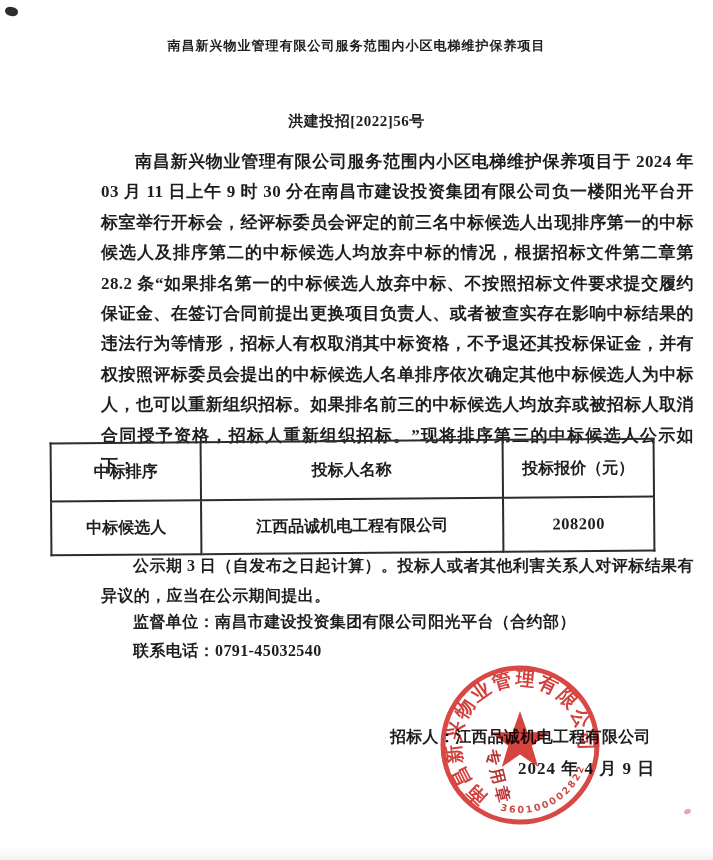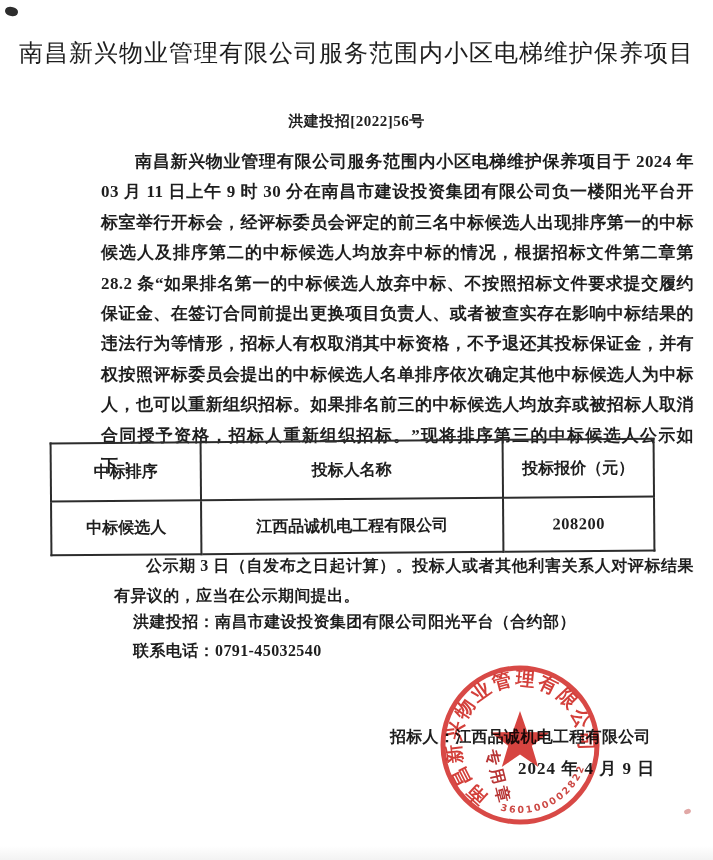"南昌新兴物业管理有限公司服务范围内小区电梯维护保养项目" .doc-title { font-size: 24px -> 13px; font-weight: 400 -> 700 }
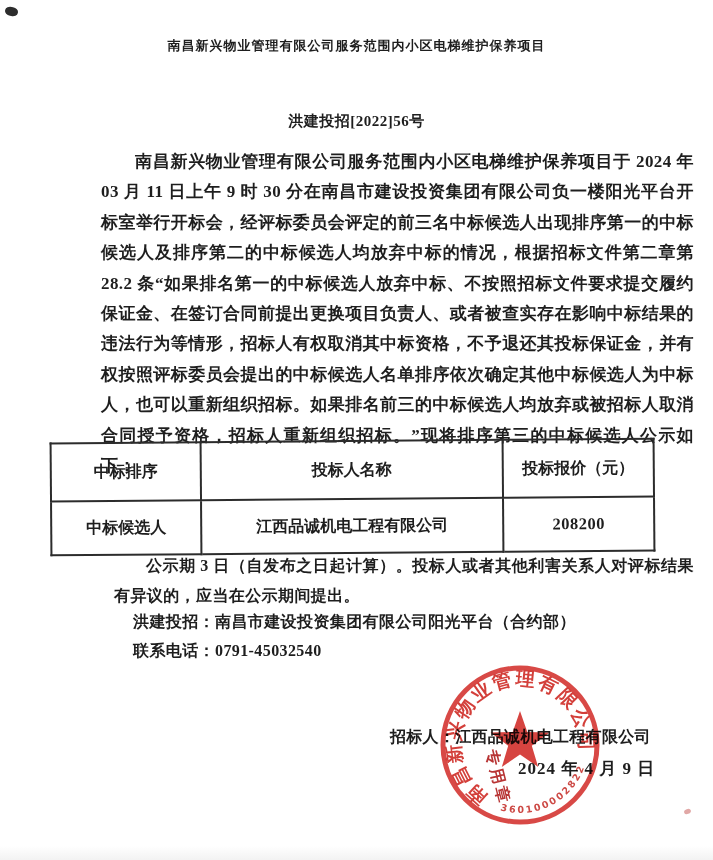"公示期 3" .publicity-par { margin-left: 13px -> none }
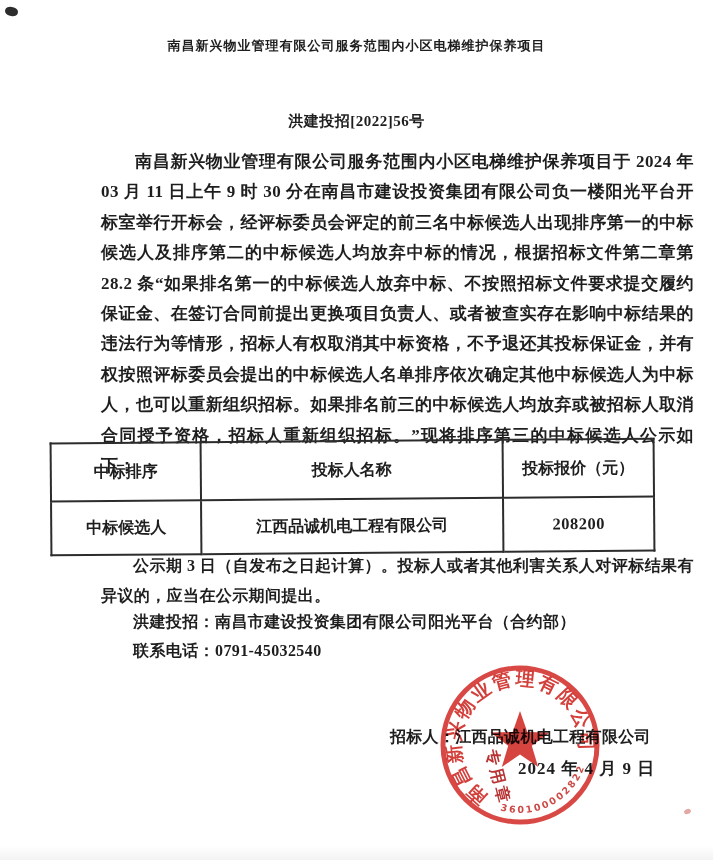"洪建投招：南昌市建设投资集团有限公司阳光平台（合约部）" div.info-line { text: 洪建投招 -> 监督单位 }
